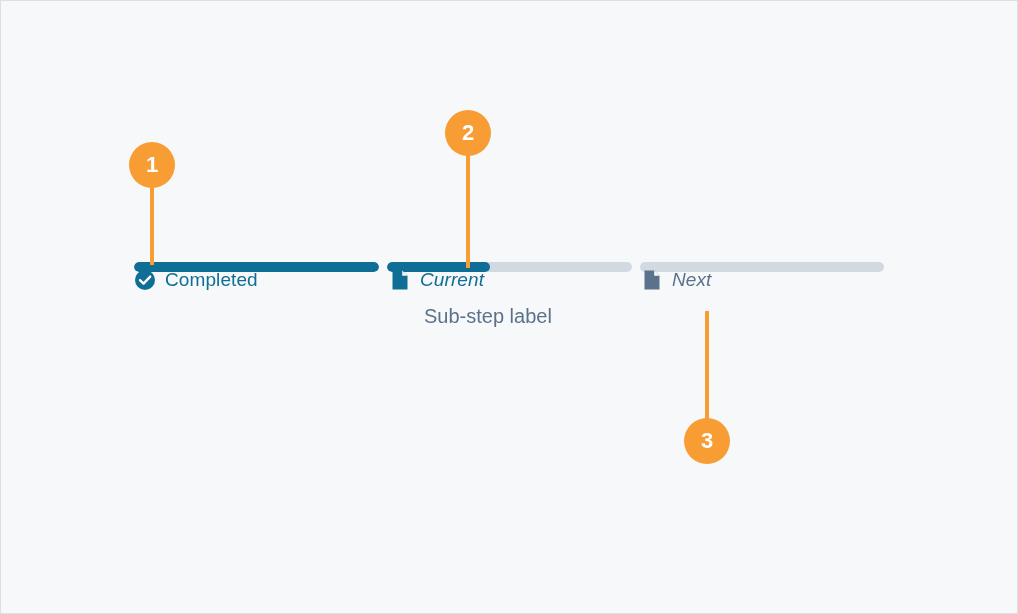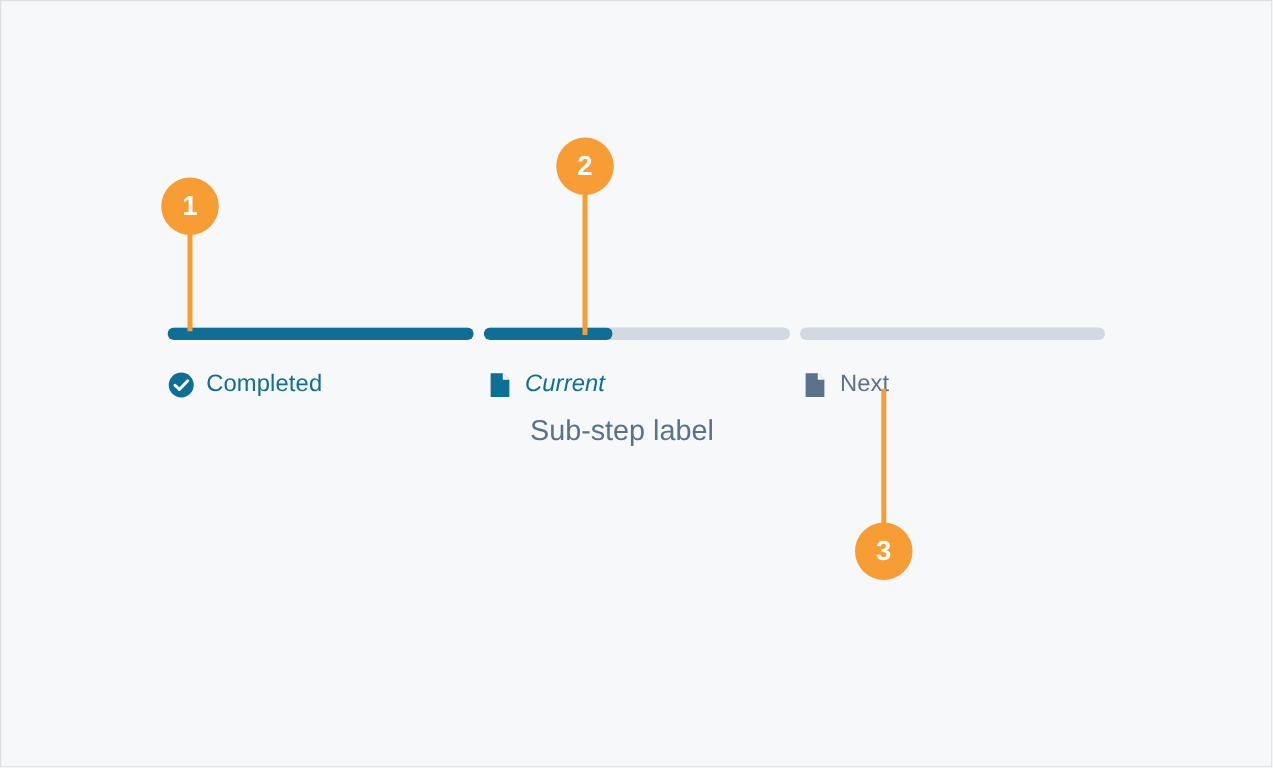"Completed" .step { top: 294px -> 266px }
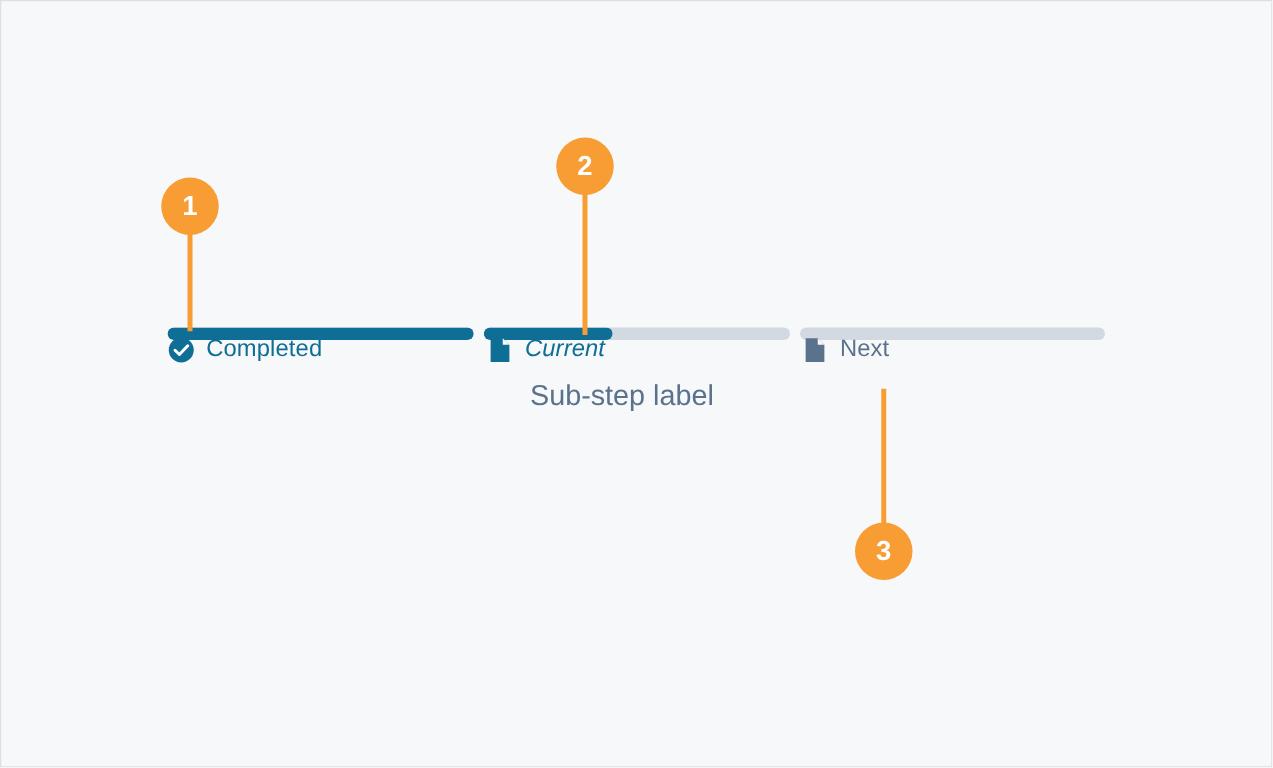"Next" div.step { font-style: none -> italic }
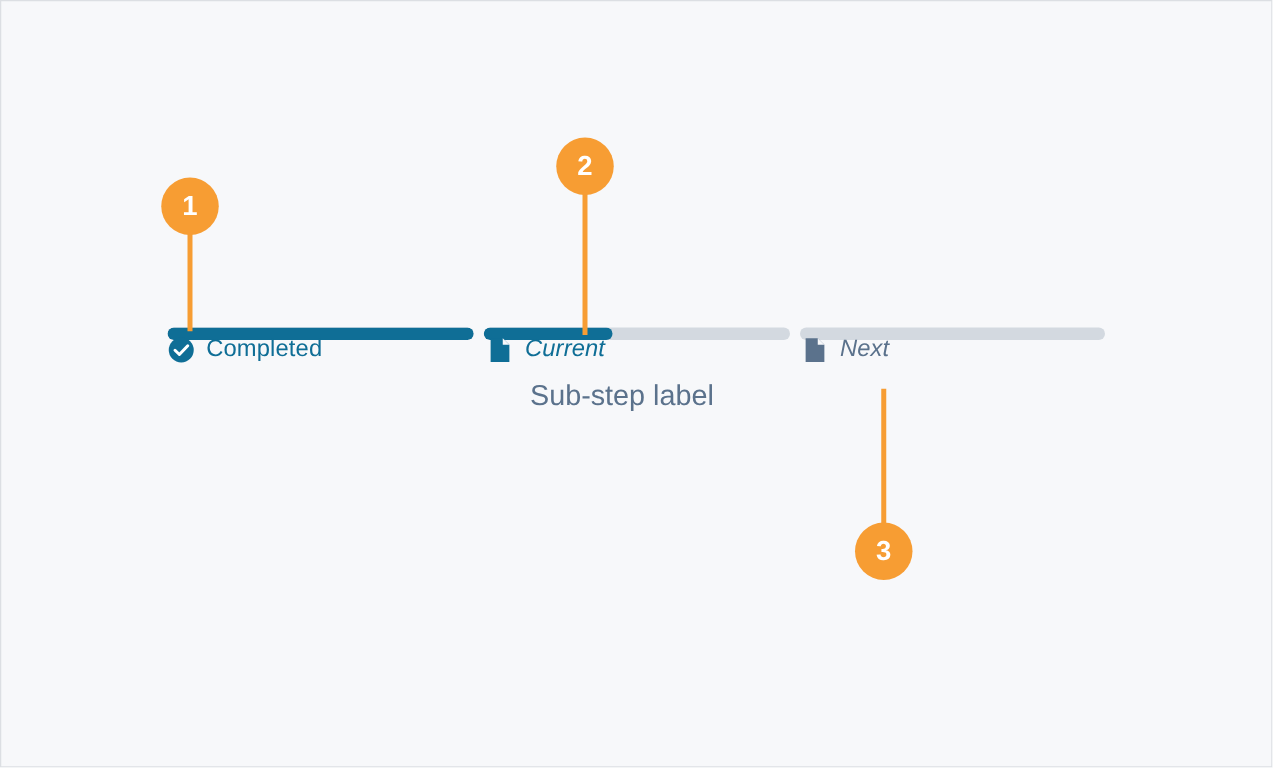"Sub-step label" .sub-label { font-size: 23px -> 20px }
